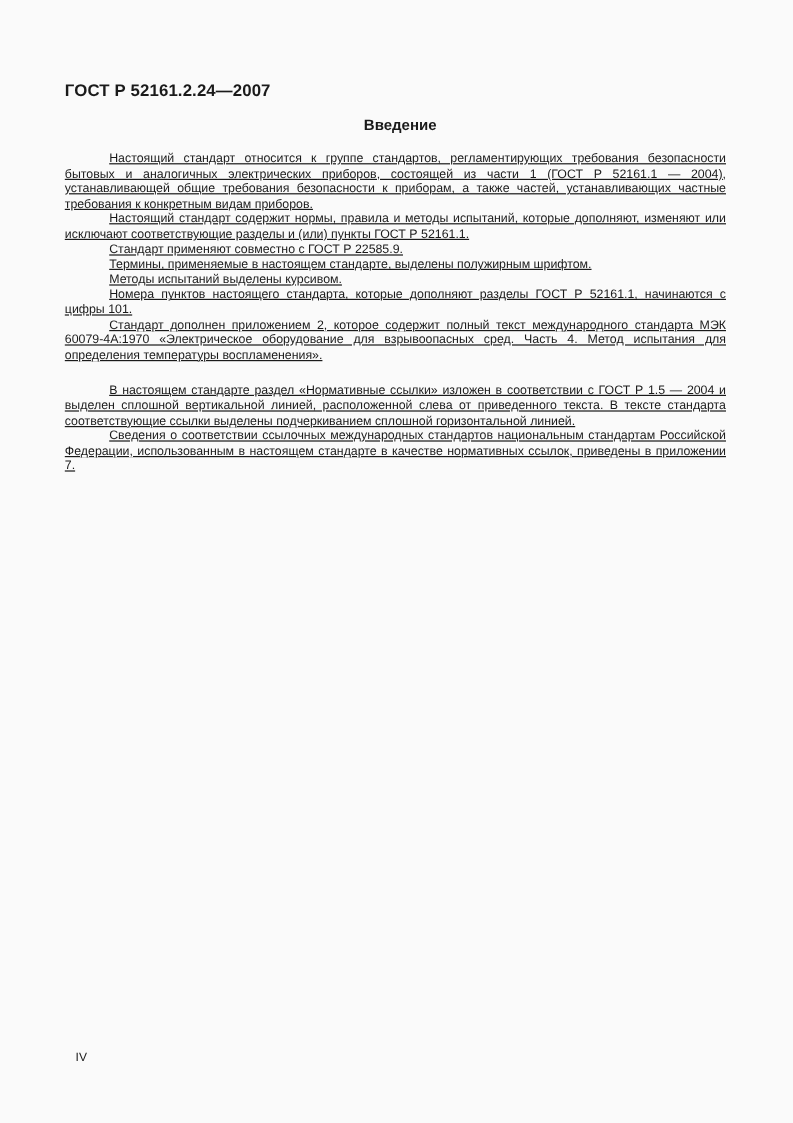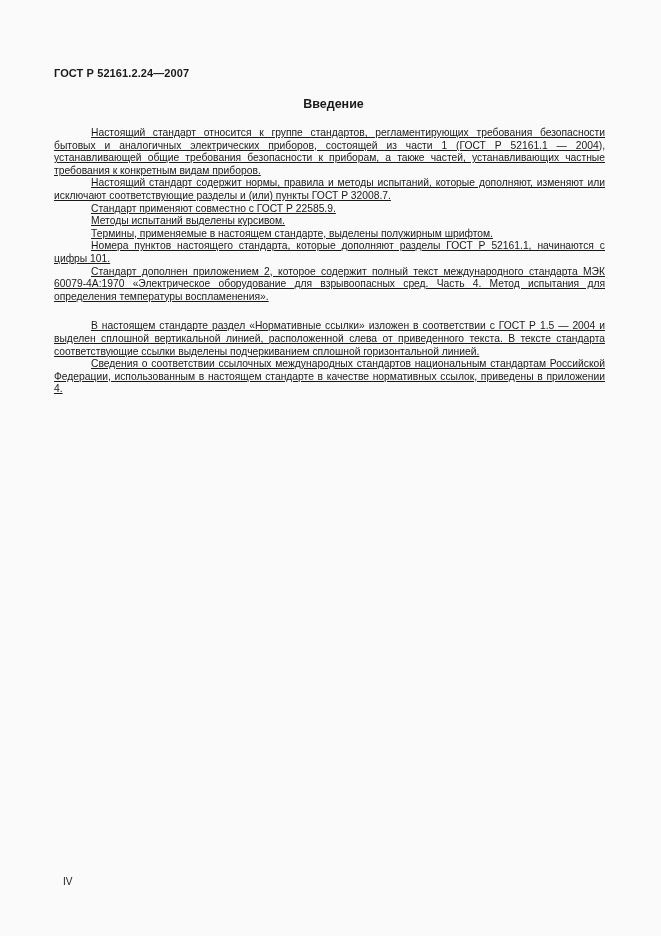"ГОСТ Р 52161.2.24—2007" .doc-code { font-size: 11px -> 14px }
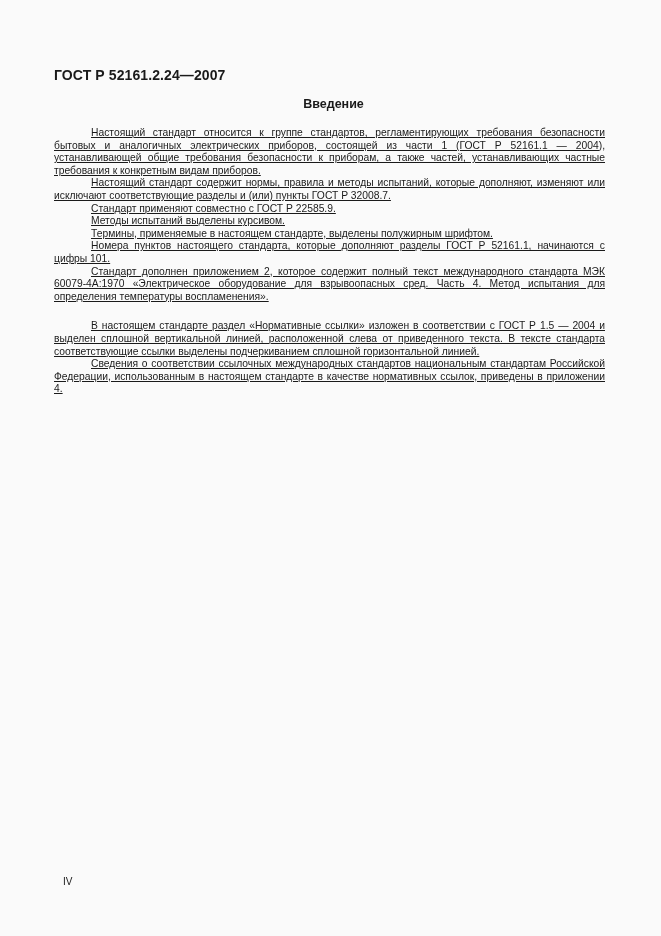"Настоящий стандарт содержит нормы," p { text: 32008.7 -> 52161.1 }
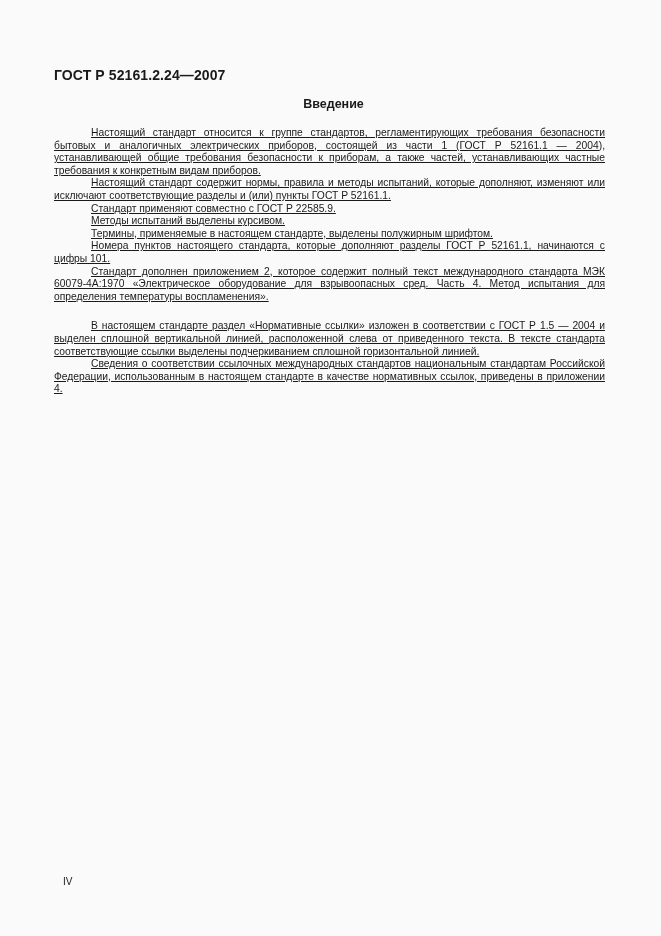"Методы испытаний выделены курсивом." p { order: before "Термины, применяемые в настоящем" -> after "Термины, применяемые в настоящем" }
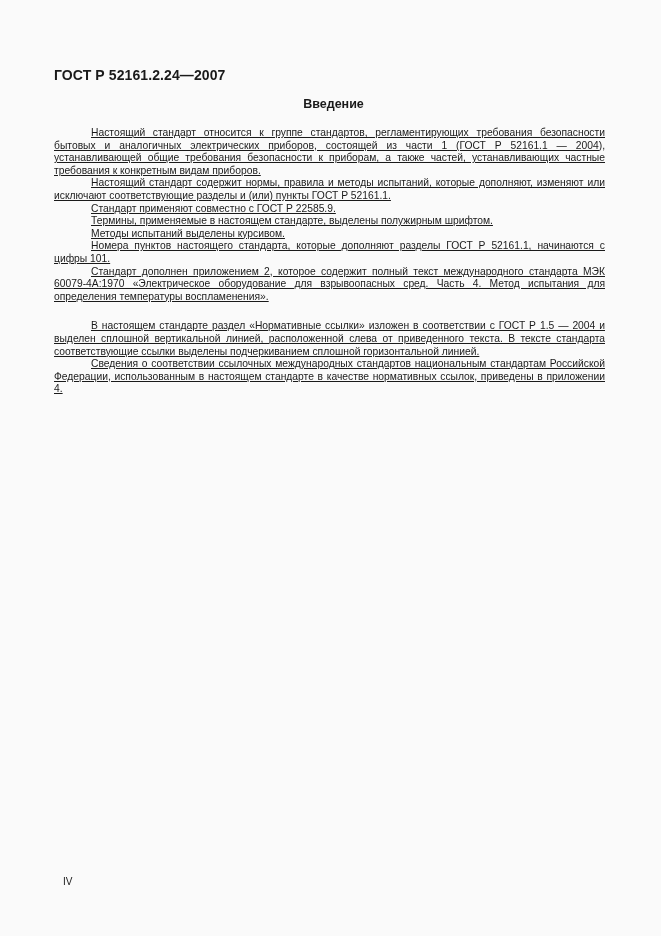"Сведения о соответствии ссылочных" p { text: 4 -> 7 }
